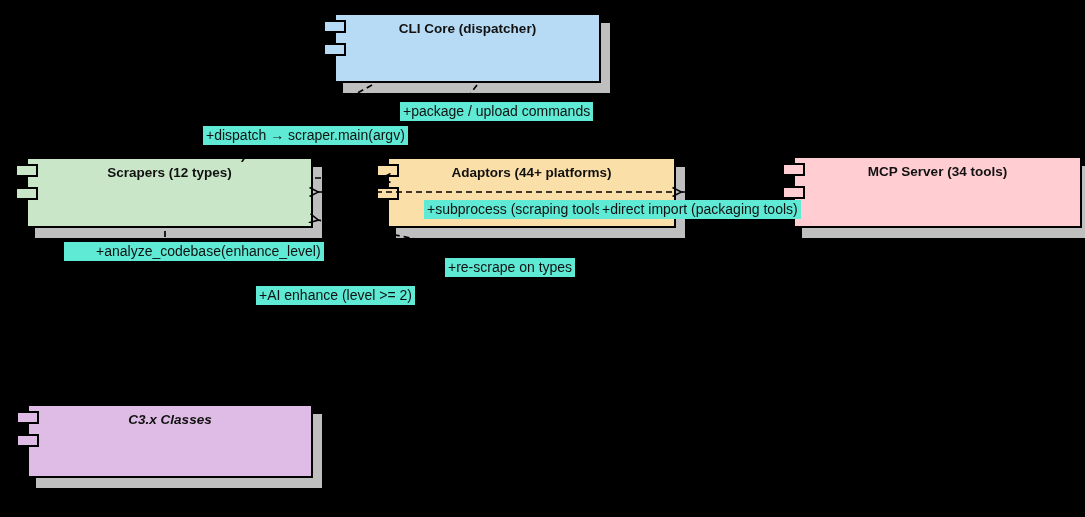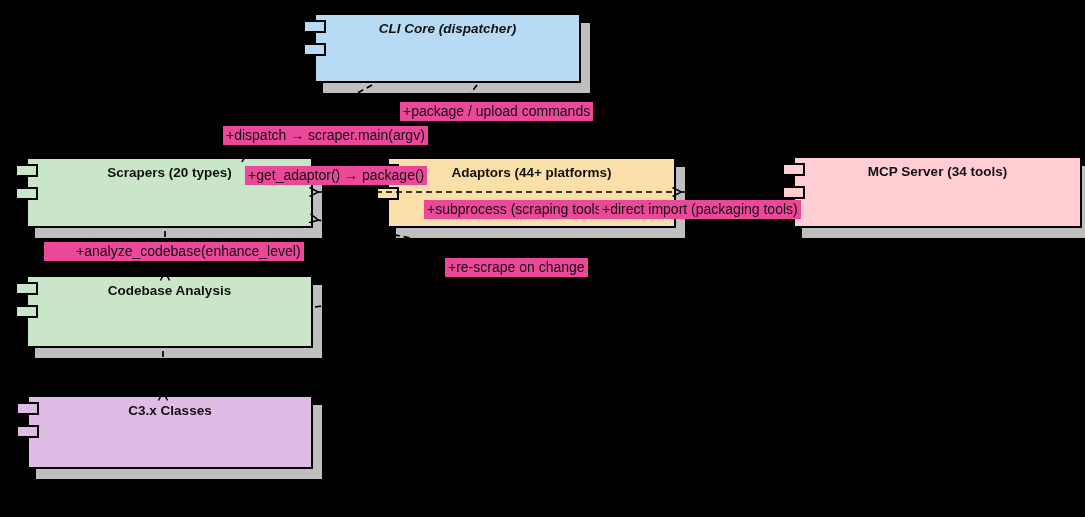"CLI Core (dispatcher)" div.component { font-style: italic -> none; left: 314px -> 334px }
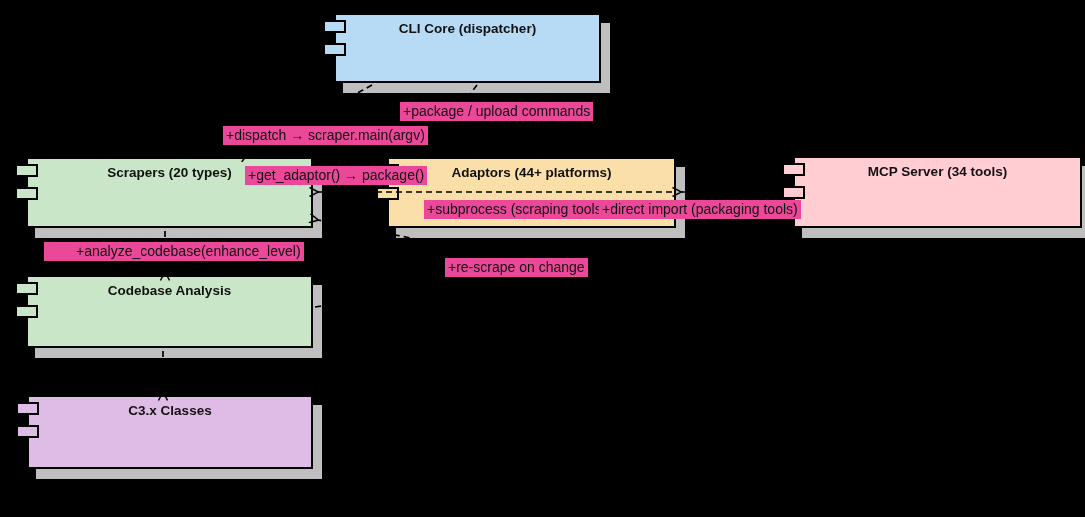"+package / upload commands" .edge-label { background: #ec4899 -> #5eead4 }
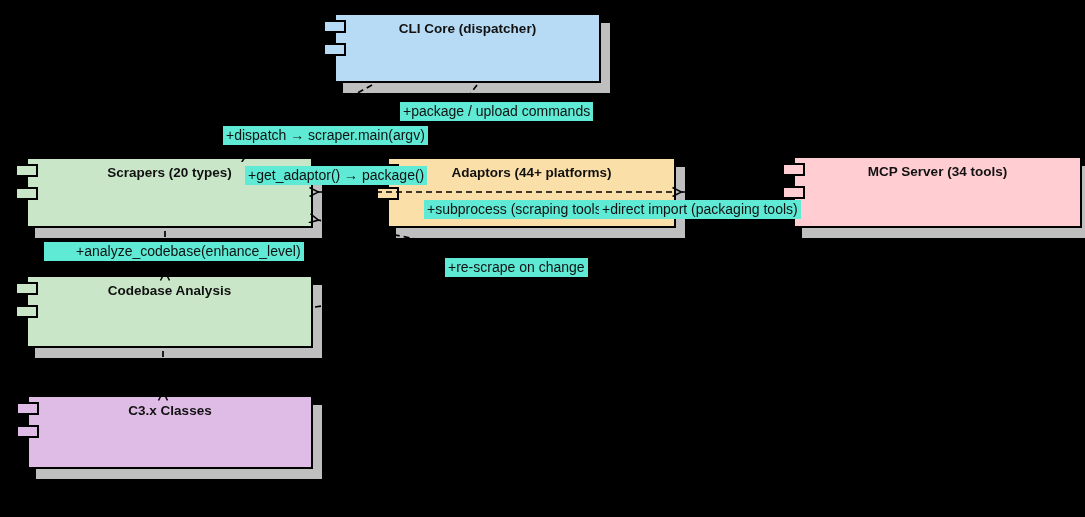"+dispatch → scraper.main(argv)" div.edge-label { margin-left: 20px -> none }
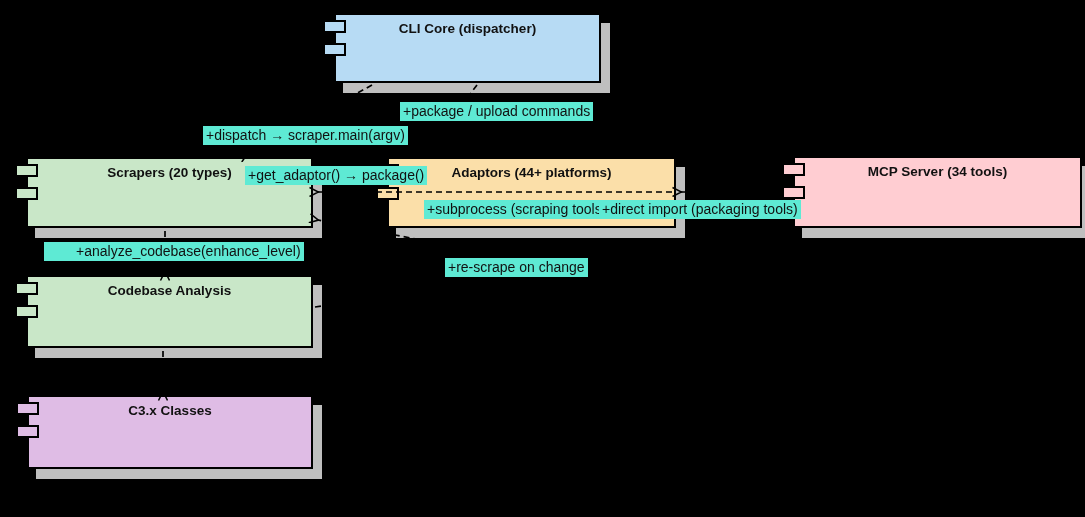"Scrapers (20 types)" span.title { text: 20 -> 12 }
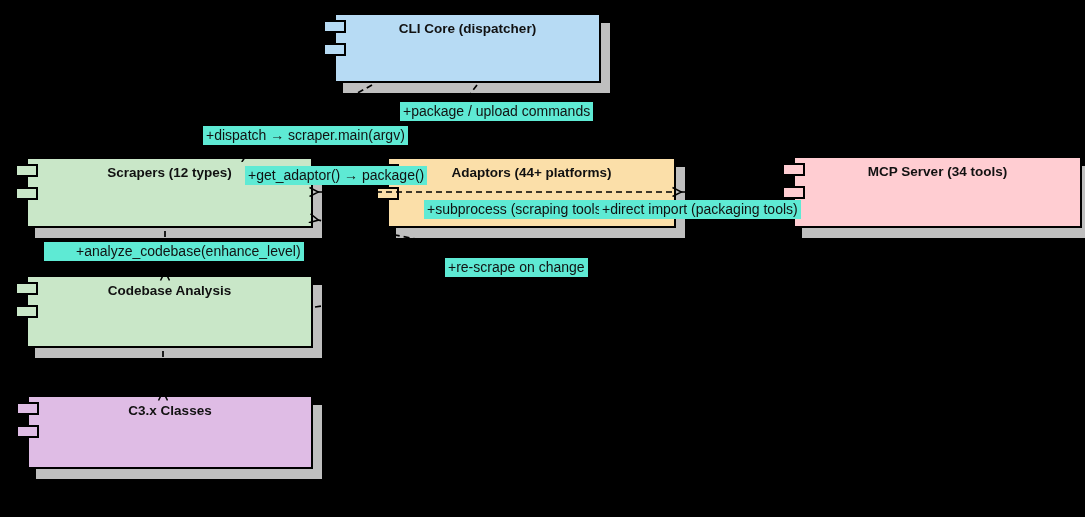"+get_adaptor() → package()" div.edge-label { html: <div>+get_adaptor() → package()</div> -> none }
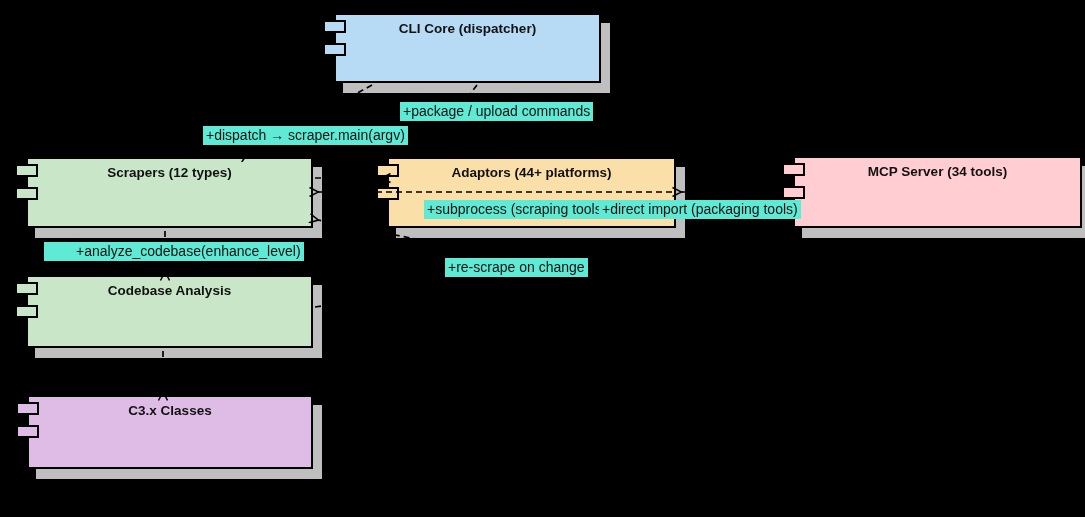"+analyze_codebase(enhance_level)" div.edge-label { left: 44px -> 64px }
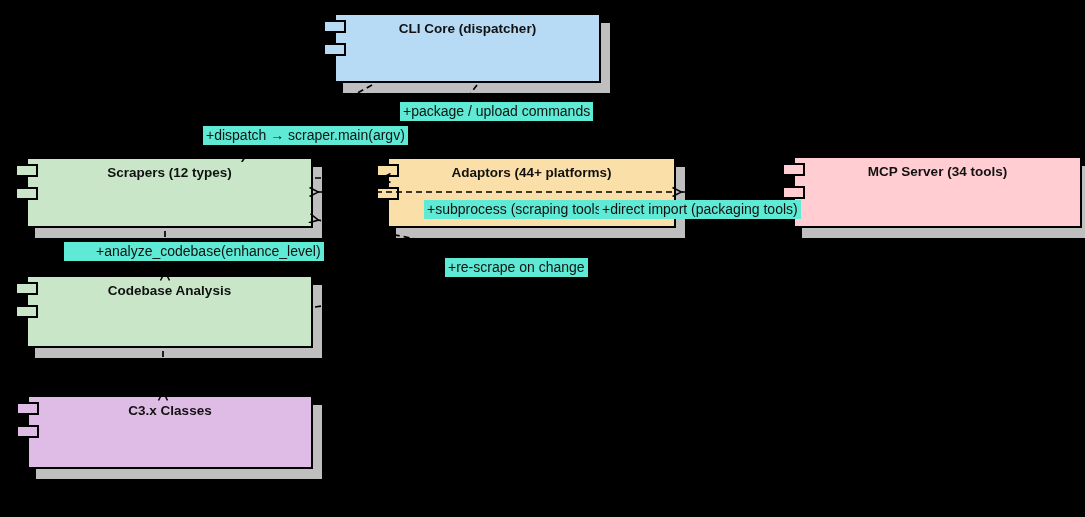"+re-scrape on change" div.edge-label { text: change -> types }
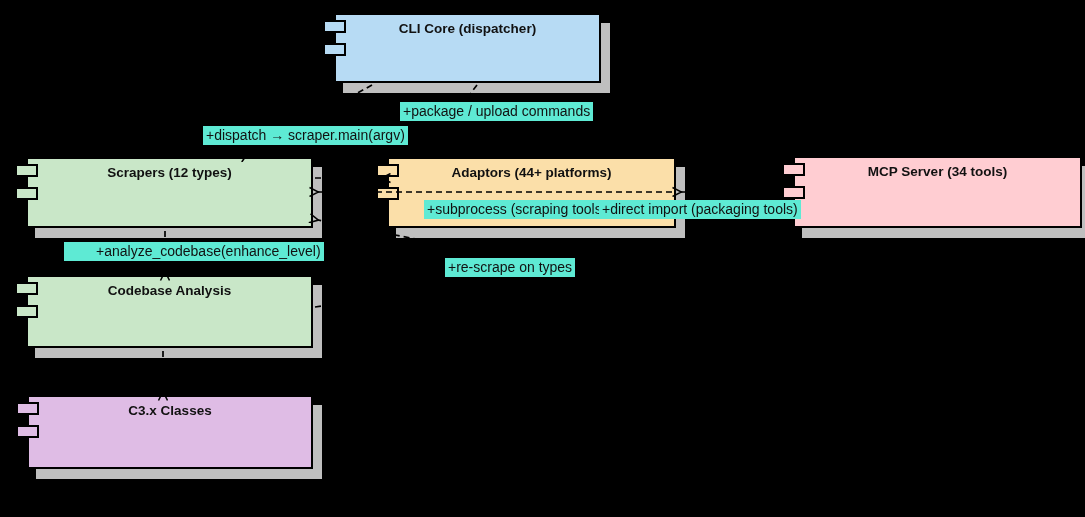"Codebase Analysis" div.component { html: <div> <div></div> <div> <span>Codebase Analysis</span> </div> <div></div> <div></div> </div> -> none }
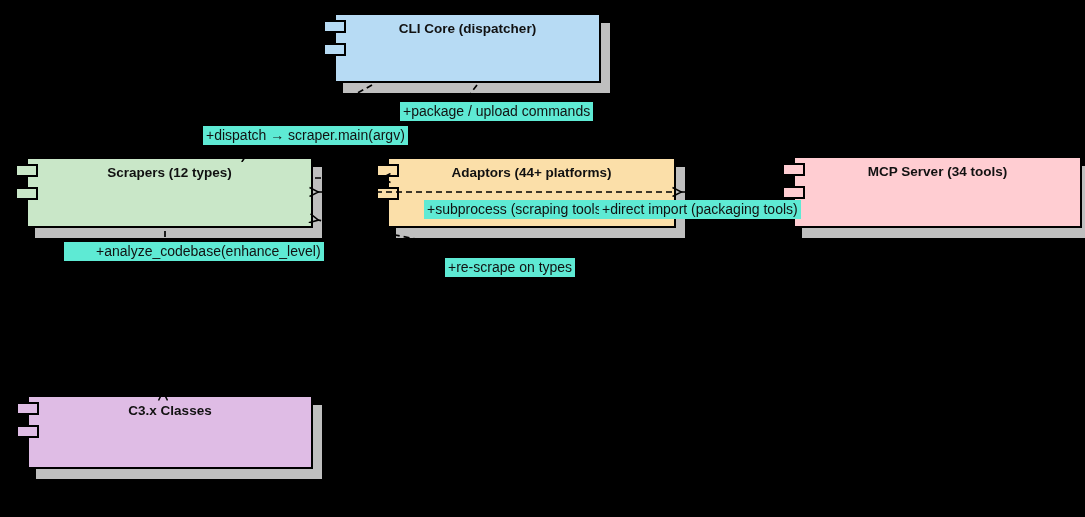"+AI enhance (level >= 2)" div.edge-label { html: none -> <div>+AI enhance (level &gt;= 2)</div> }
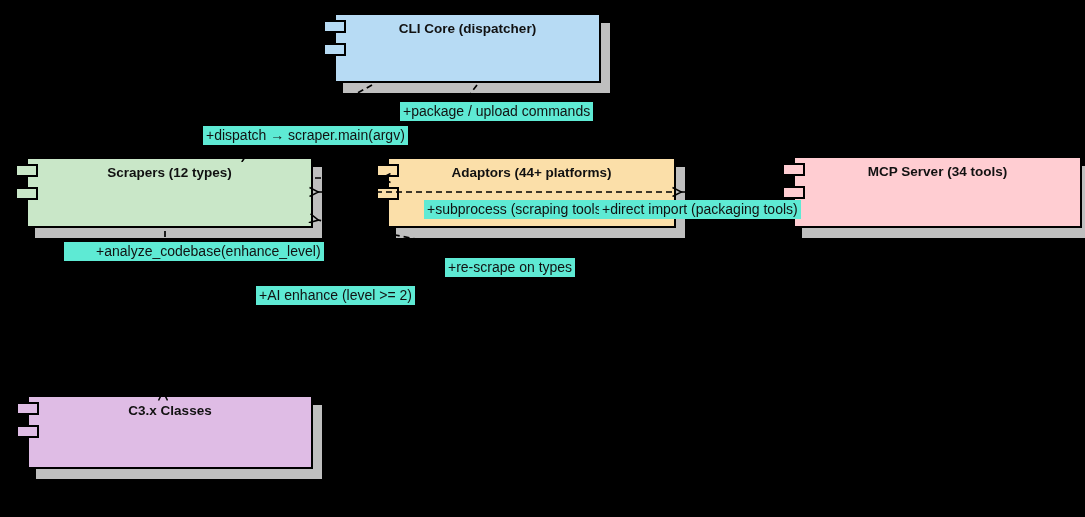"C3.x Classes" div.component { font-style: none -> italic; top: 395px -> 404px }
